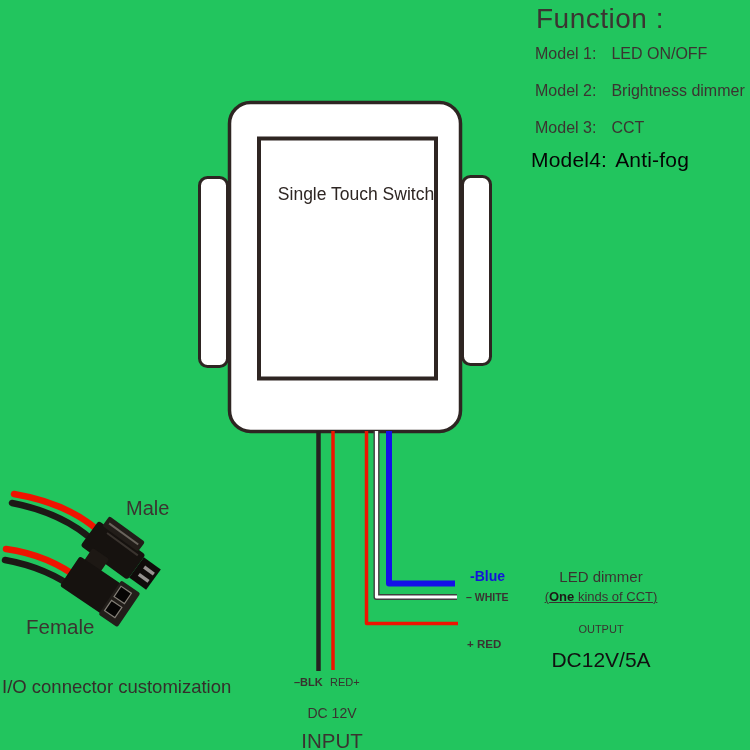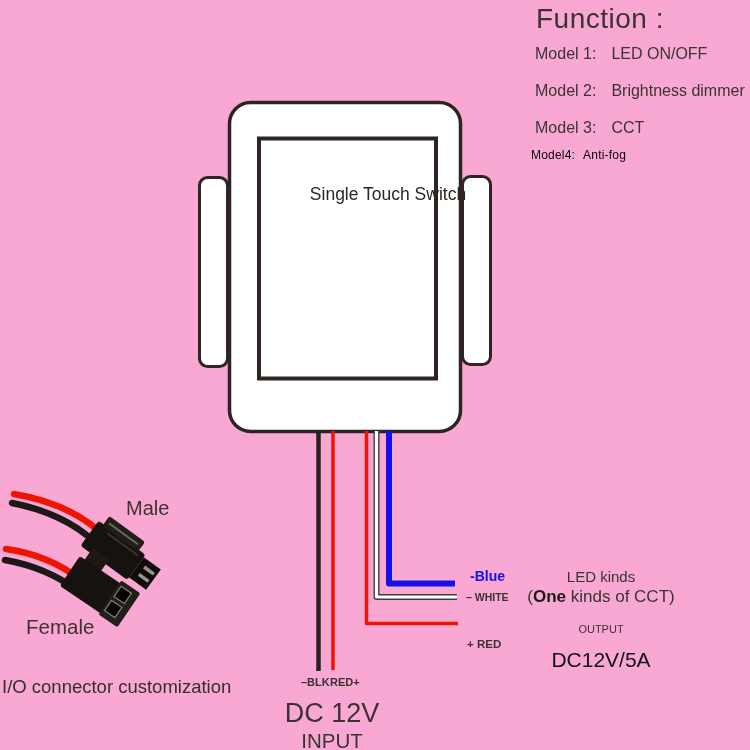"Function :" .stage { background: #f9a8d4 -> #22c55e }
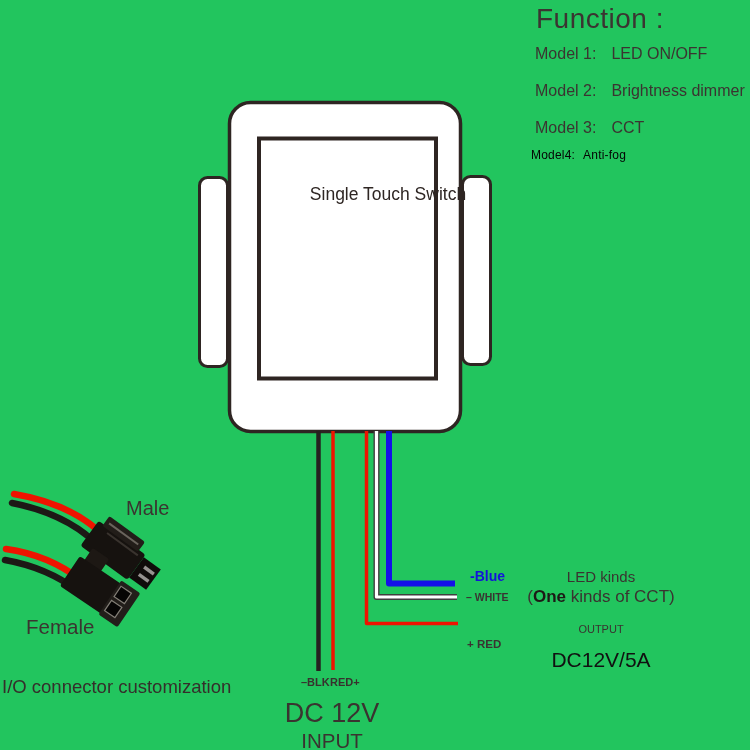"Model4: Anti-fog" .fn-row-4 { font-size: 12px -> 21px }
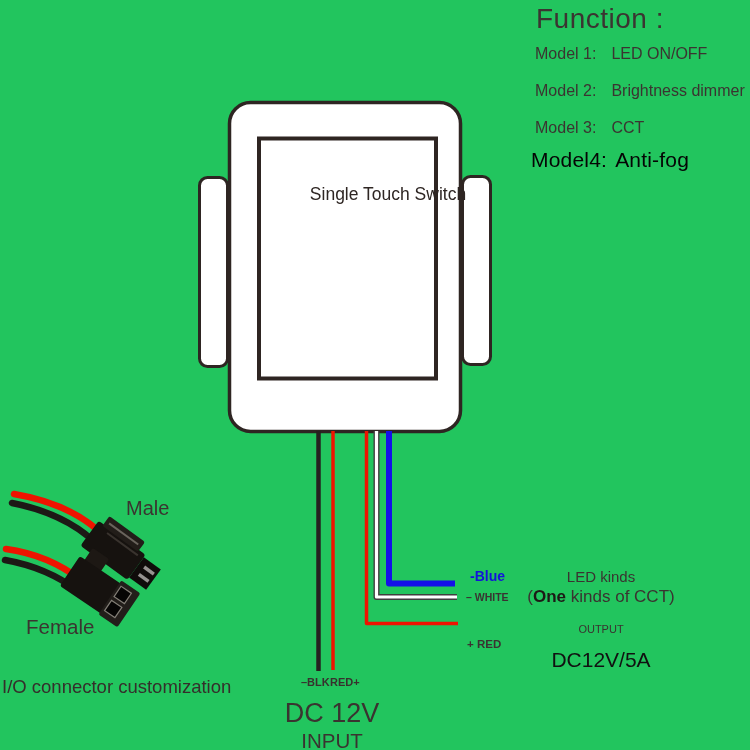"Single Touch Switch" .device-label { padding-left: 32px -> none }
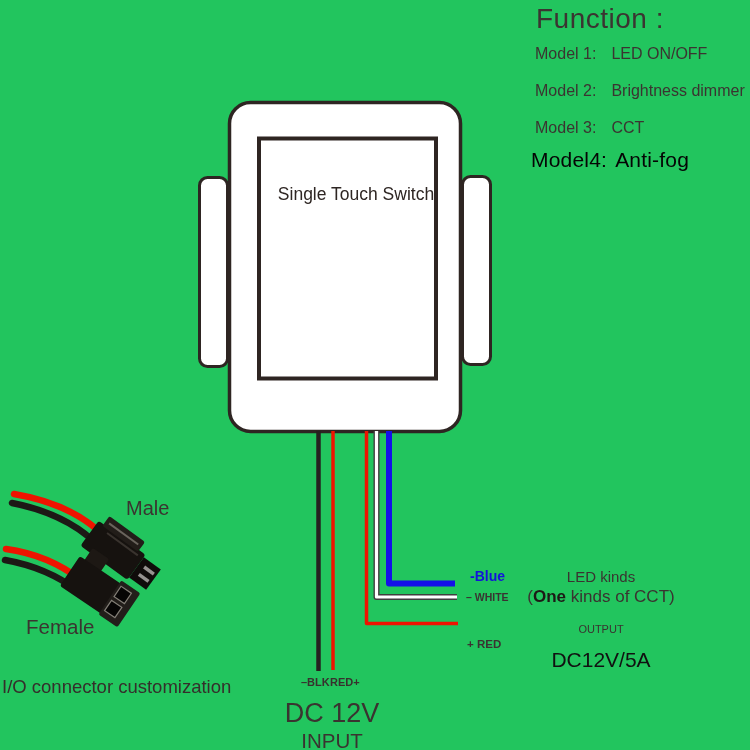"LED kinds" div.led-line1 { text: kinds -> dimmer }
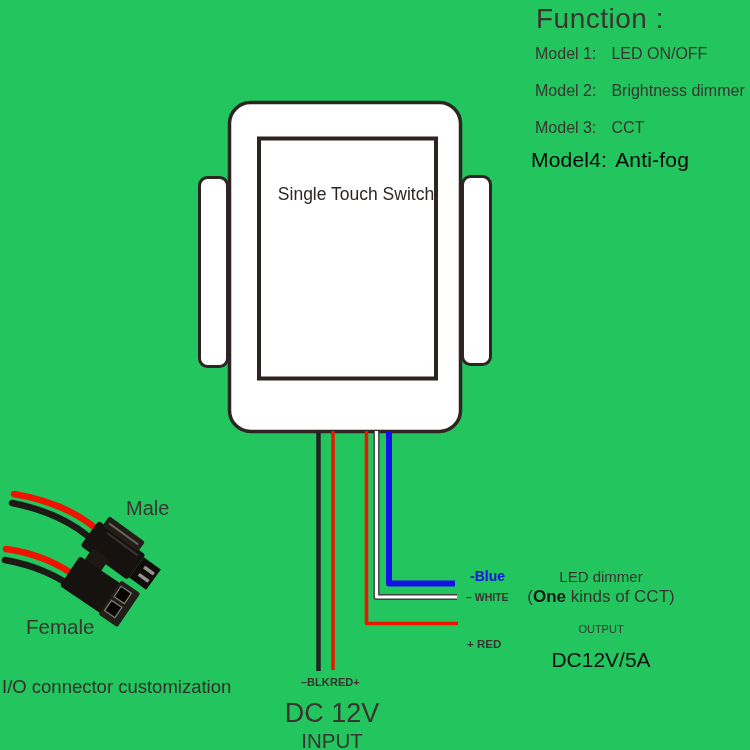"(One kinds of CCT)" .led-line2 { font-size: 17px -> 13px; text-decoration: none -> underline }
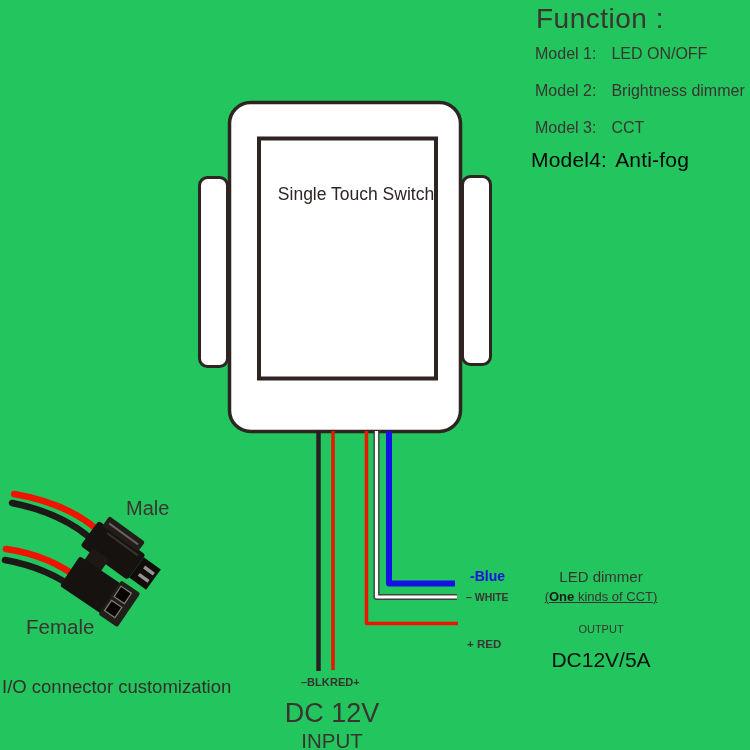"–BLK" .blk-label { left: 301px -> 294px }
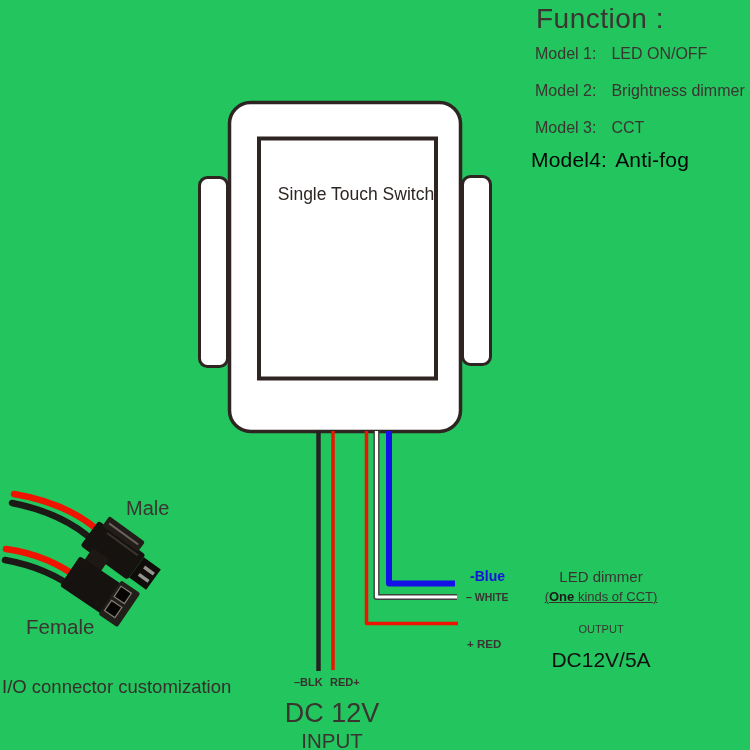"RED+" .redin-label { font-weight: 700 -> 400 }
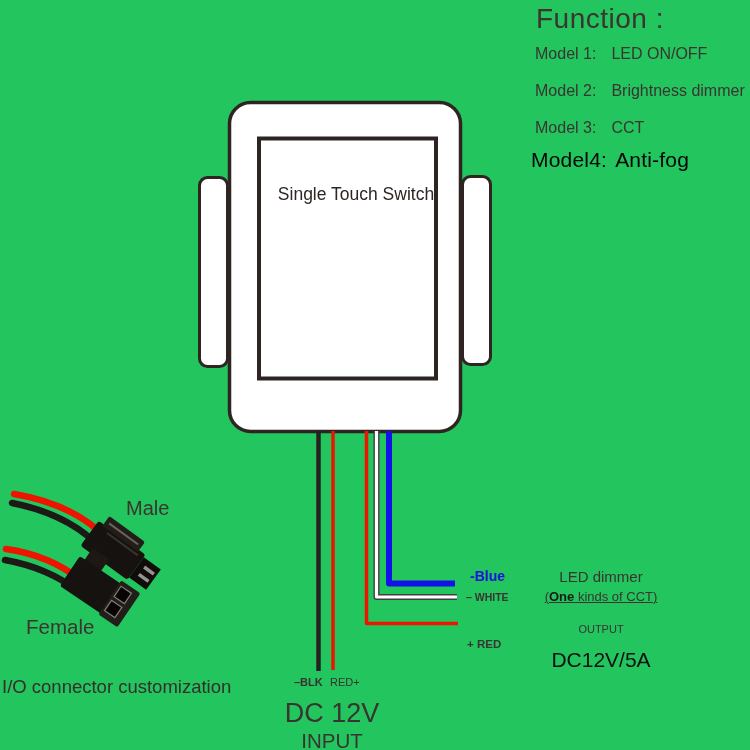"DC 12V" .dc-line1 { font-size: 27px -> 14px }
